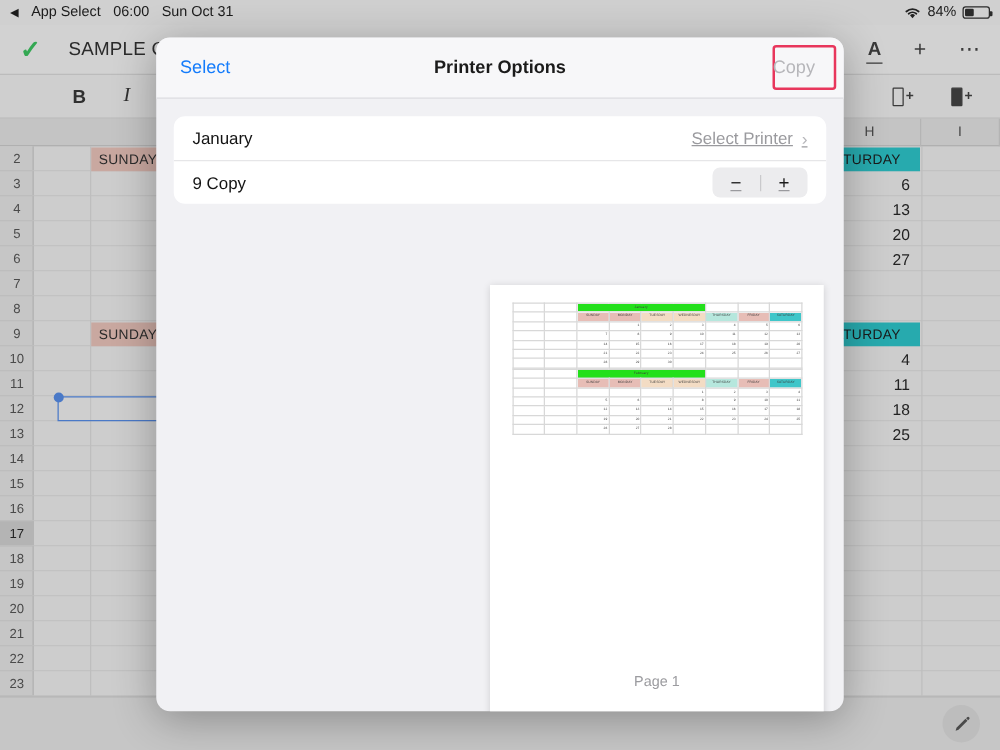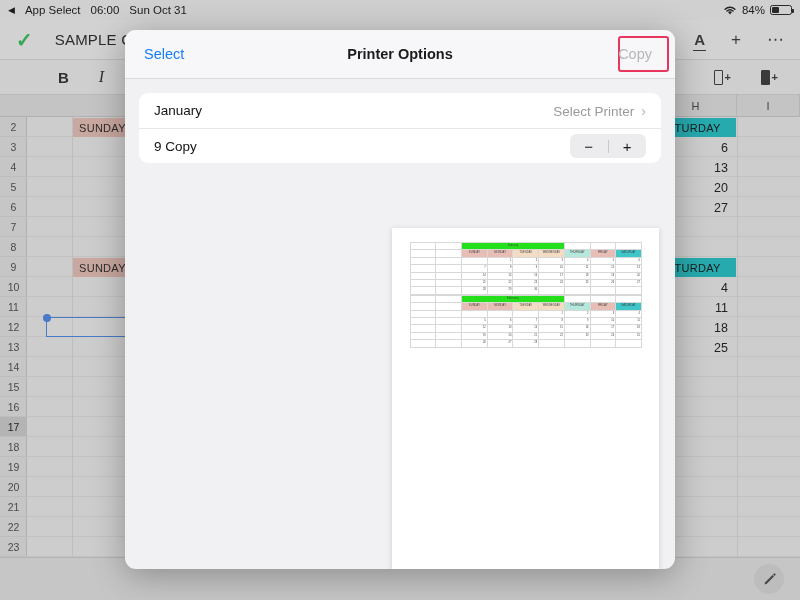"Select Printer" .opt-right { align-items: flex-end -> flex-start; text-decoration: none -> underline }
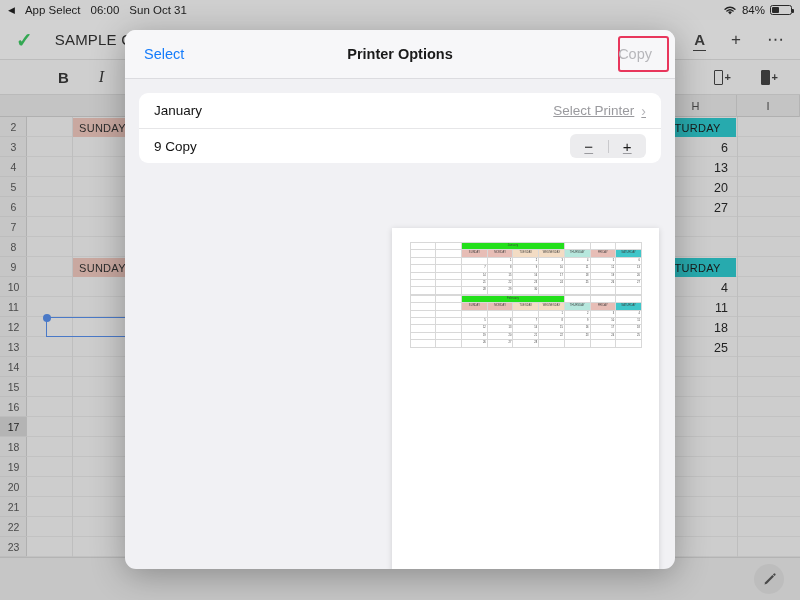"Page 1" div.page-num { html: none -> <div>Page 1</div> }
